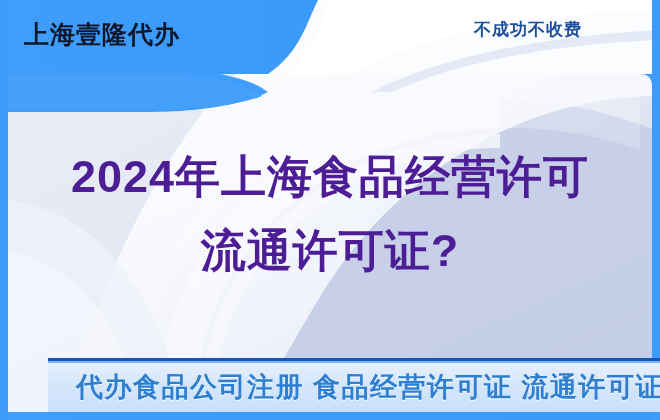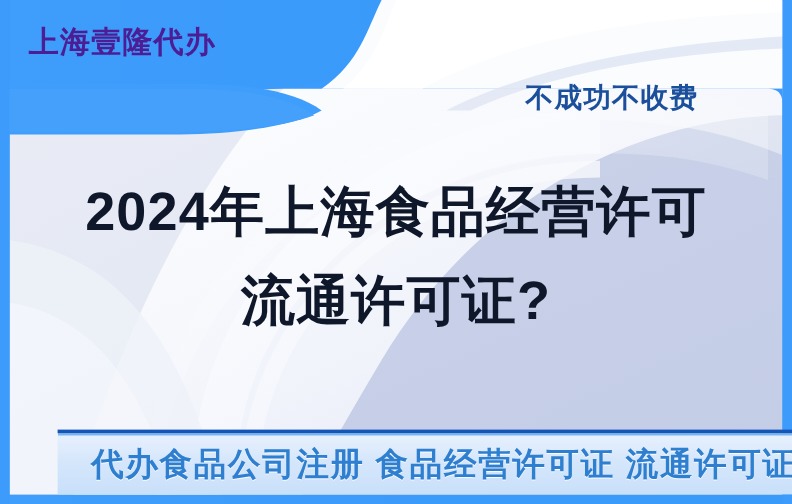"上海壹隆代办" .brand { color: #4c1d95 -> #0f172a }
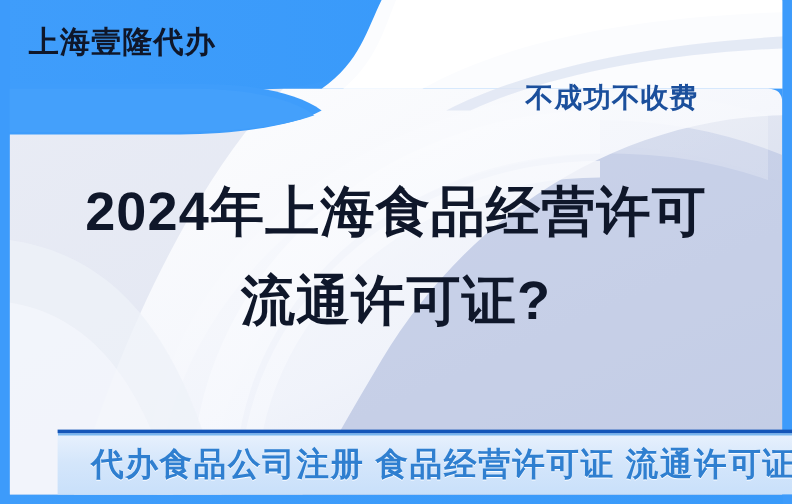"不成功不收费" .slogan { font-size: 23px -> 17px; margin-top: 48px -> none }
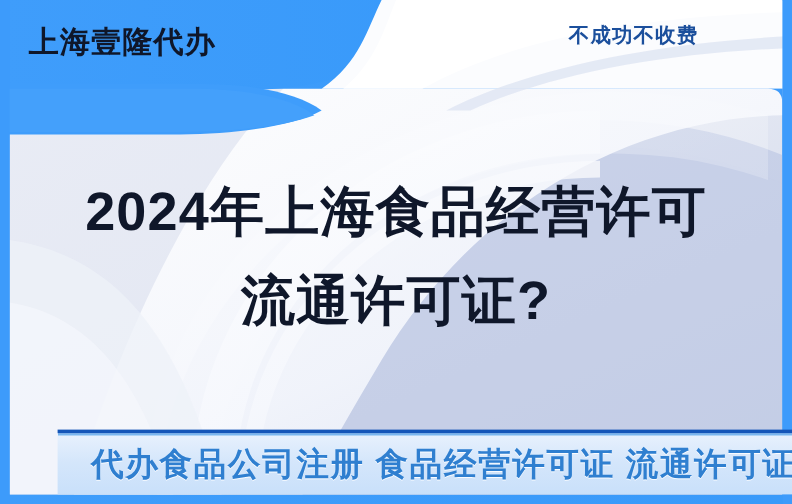"2024年上海食品经营许可" .headline-line { color: #0f172a -> #4c1d95 }
